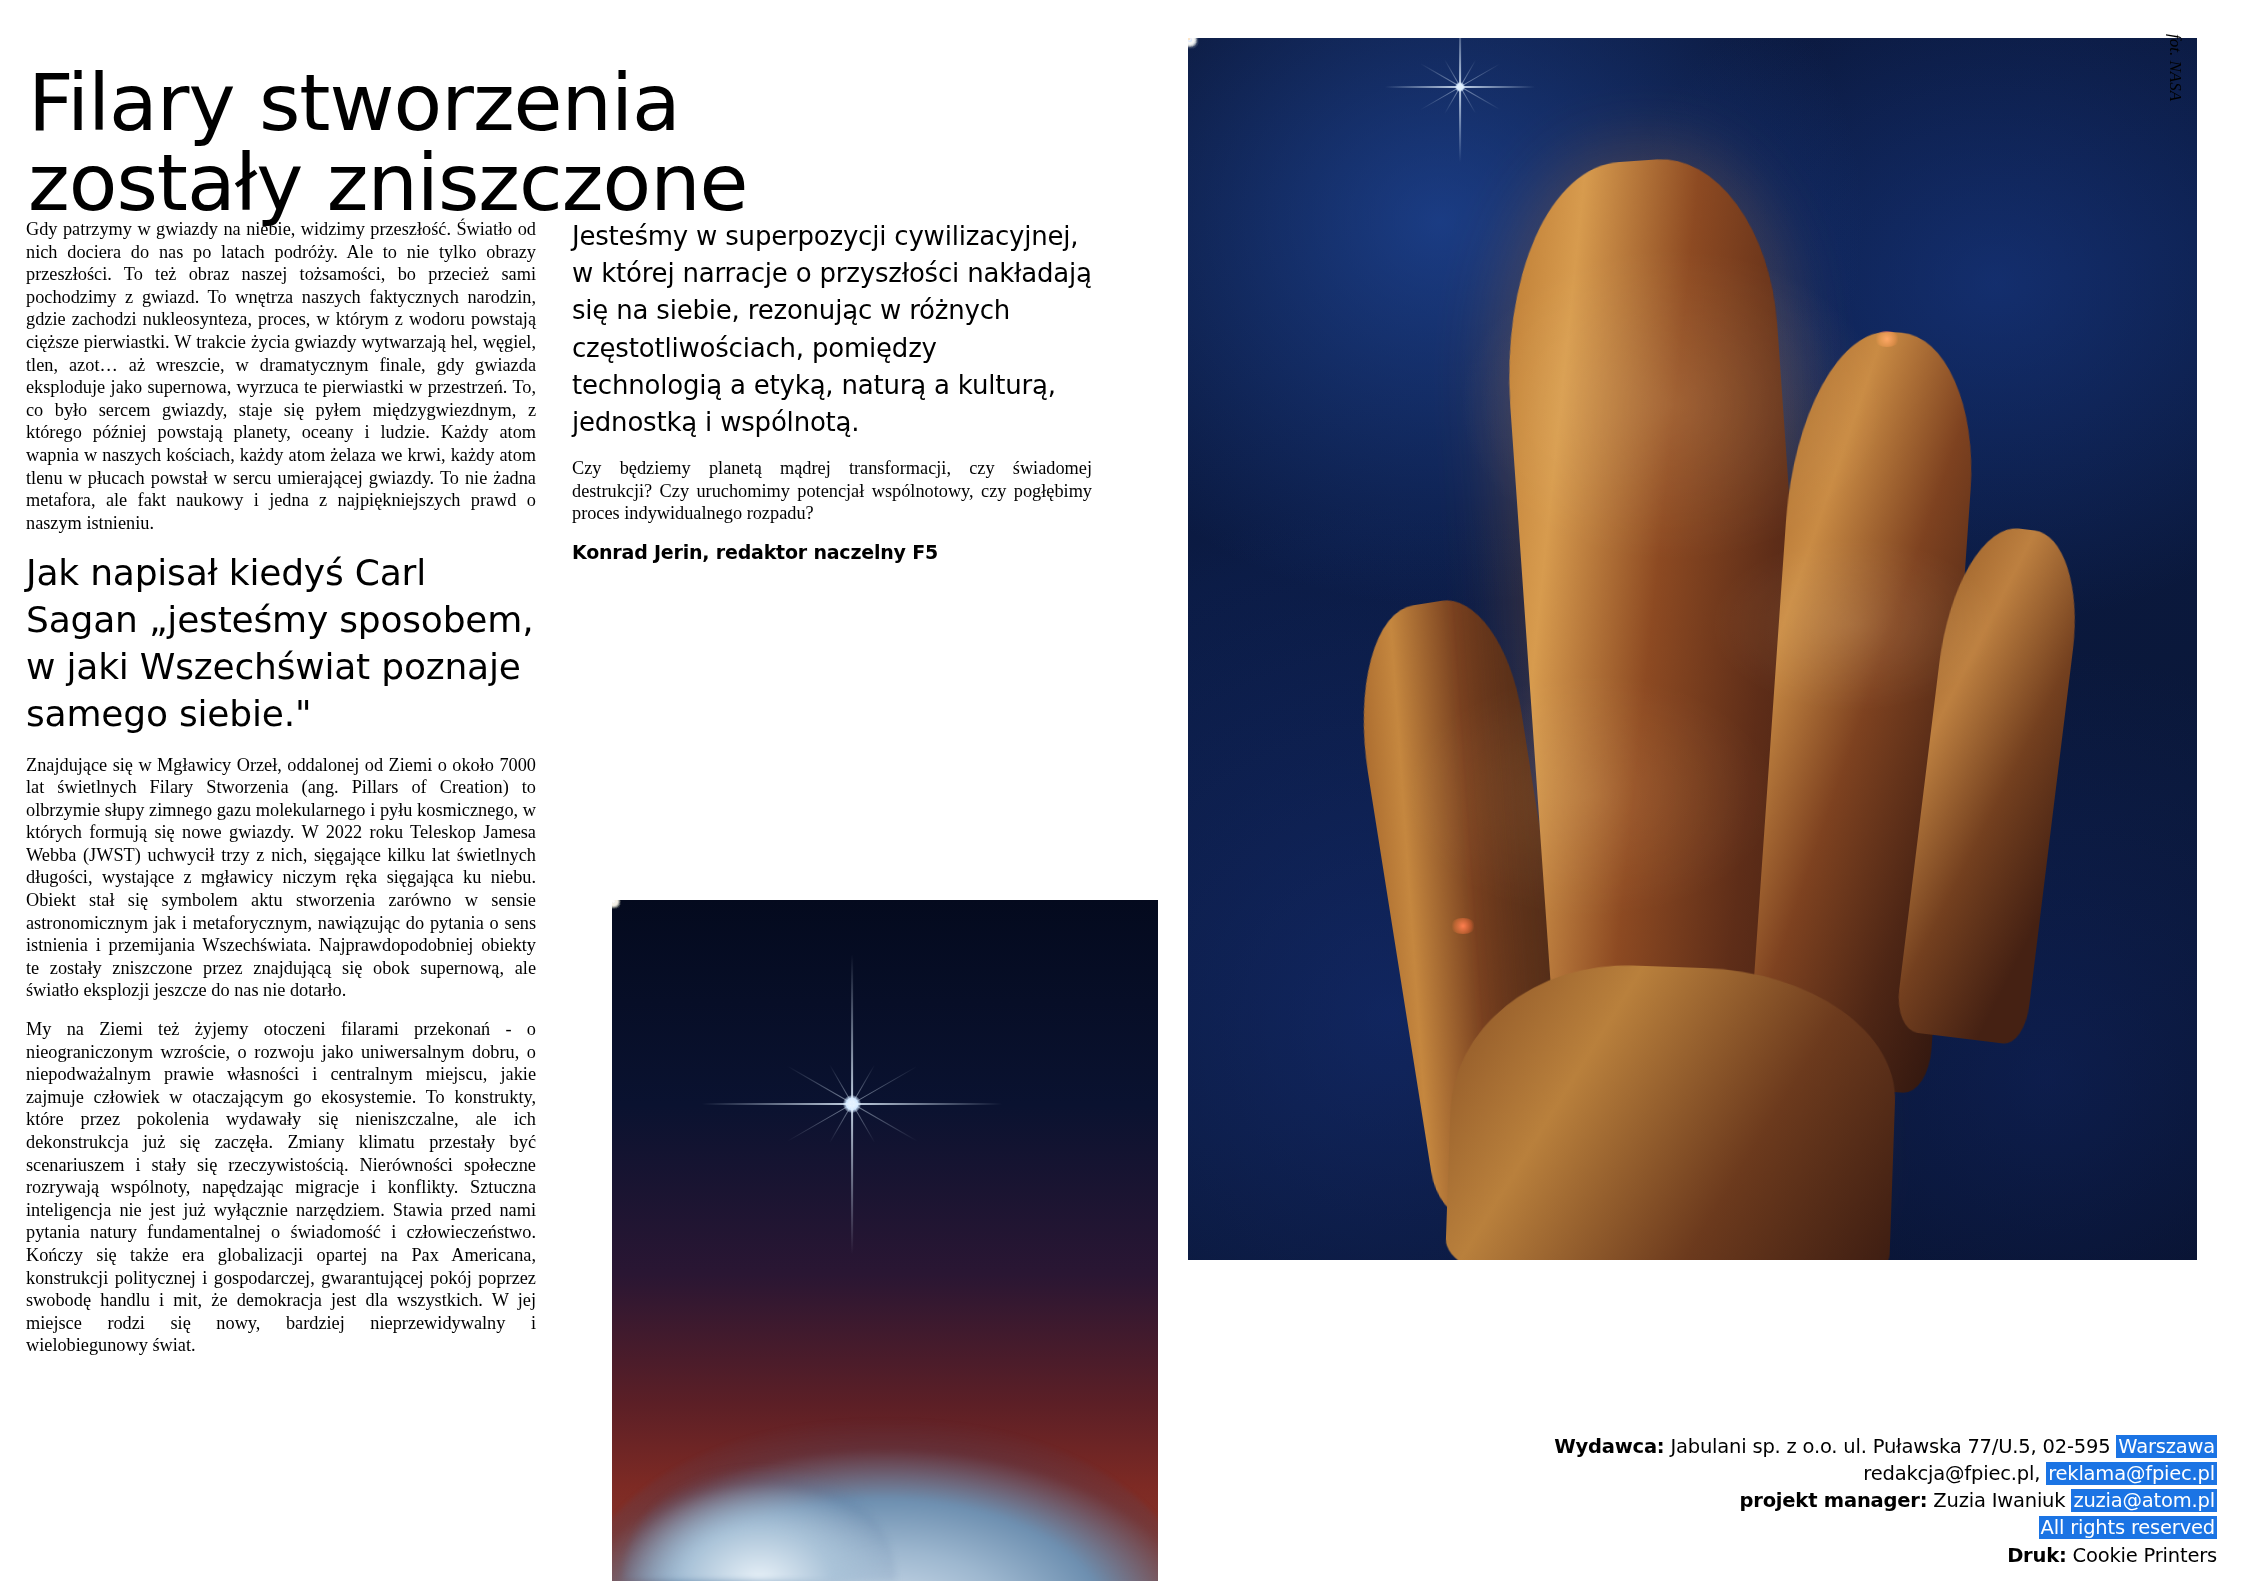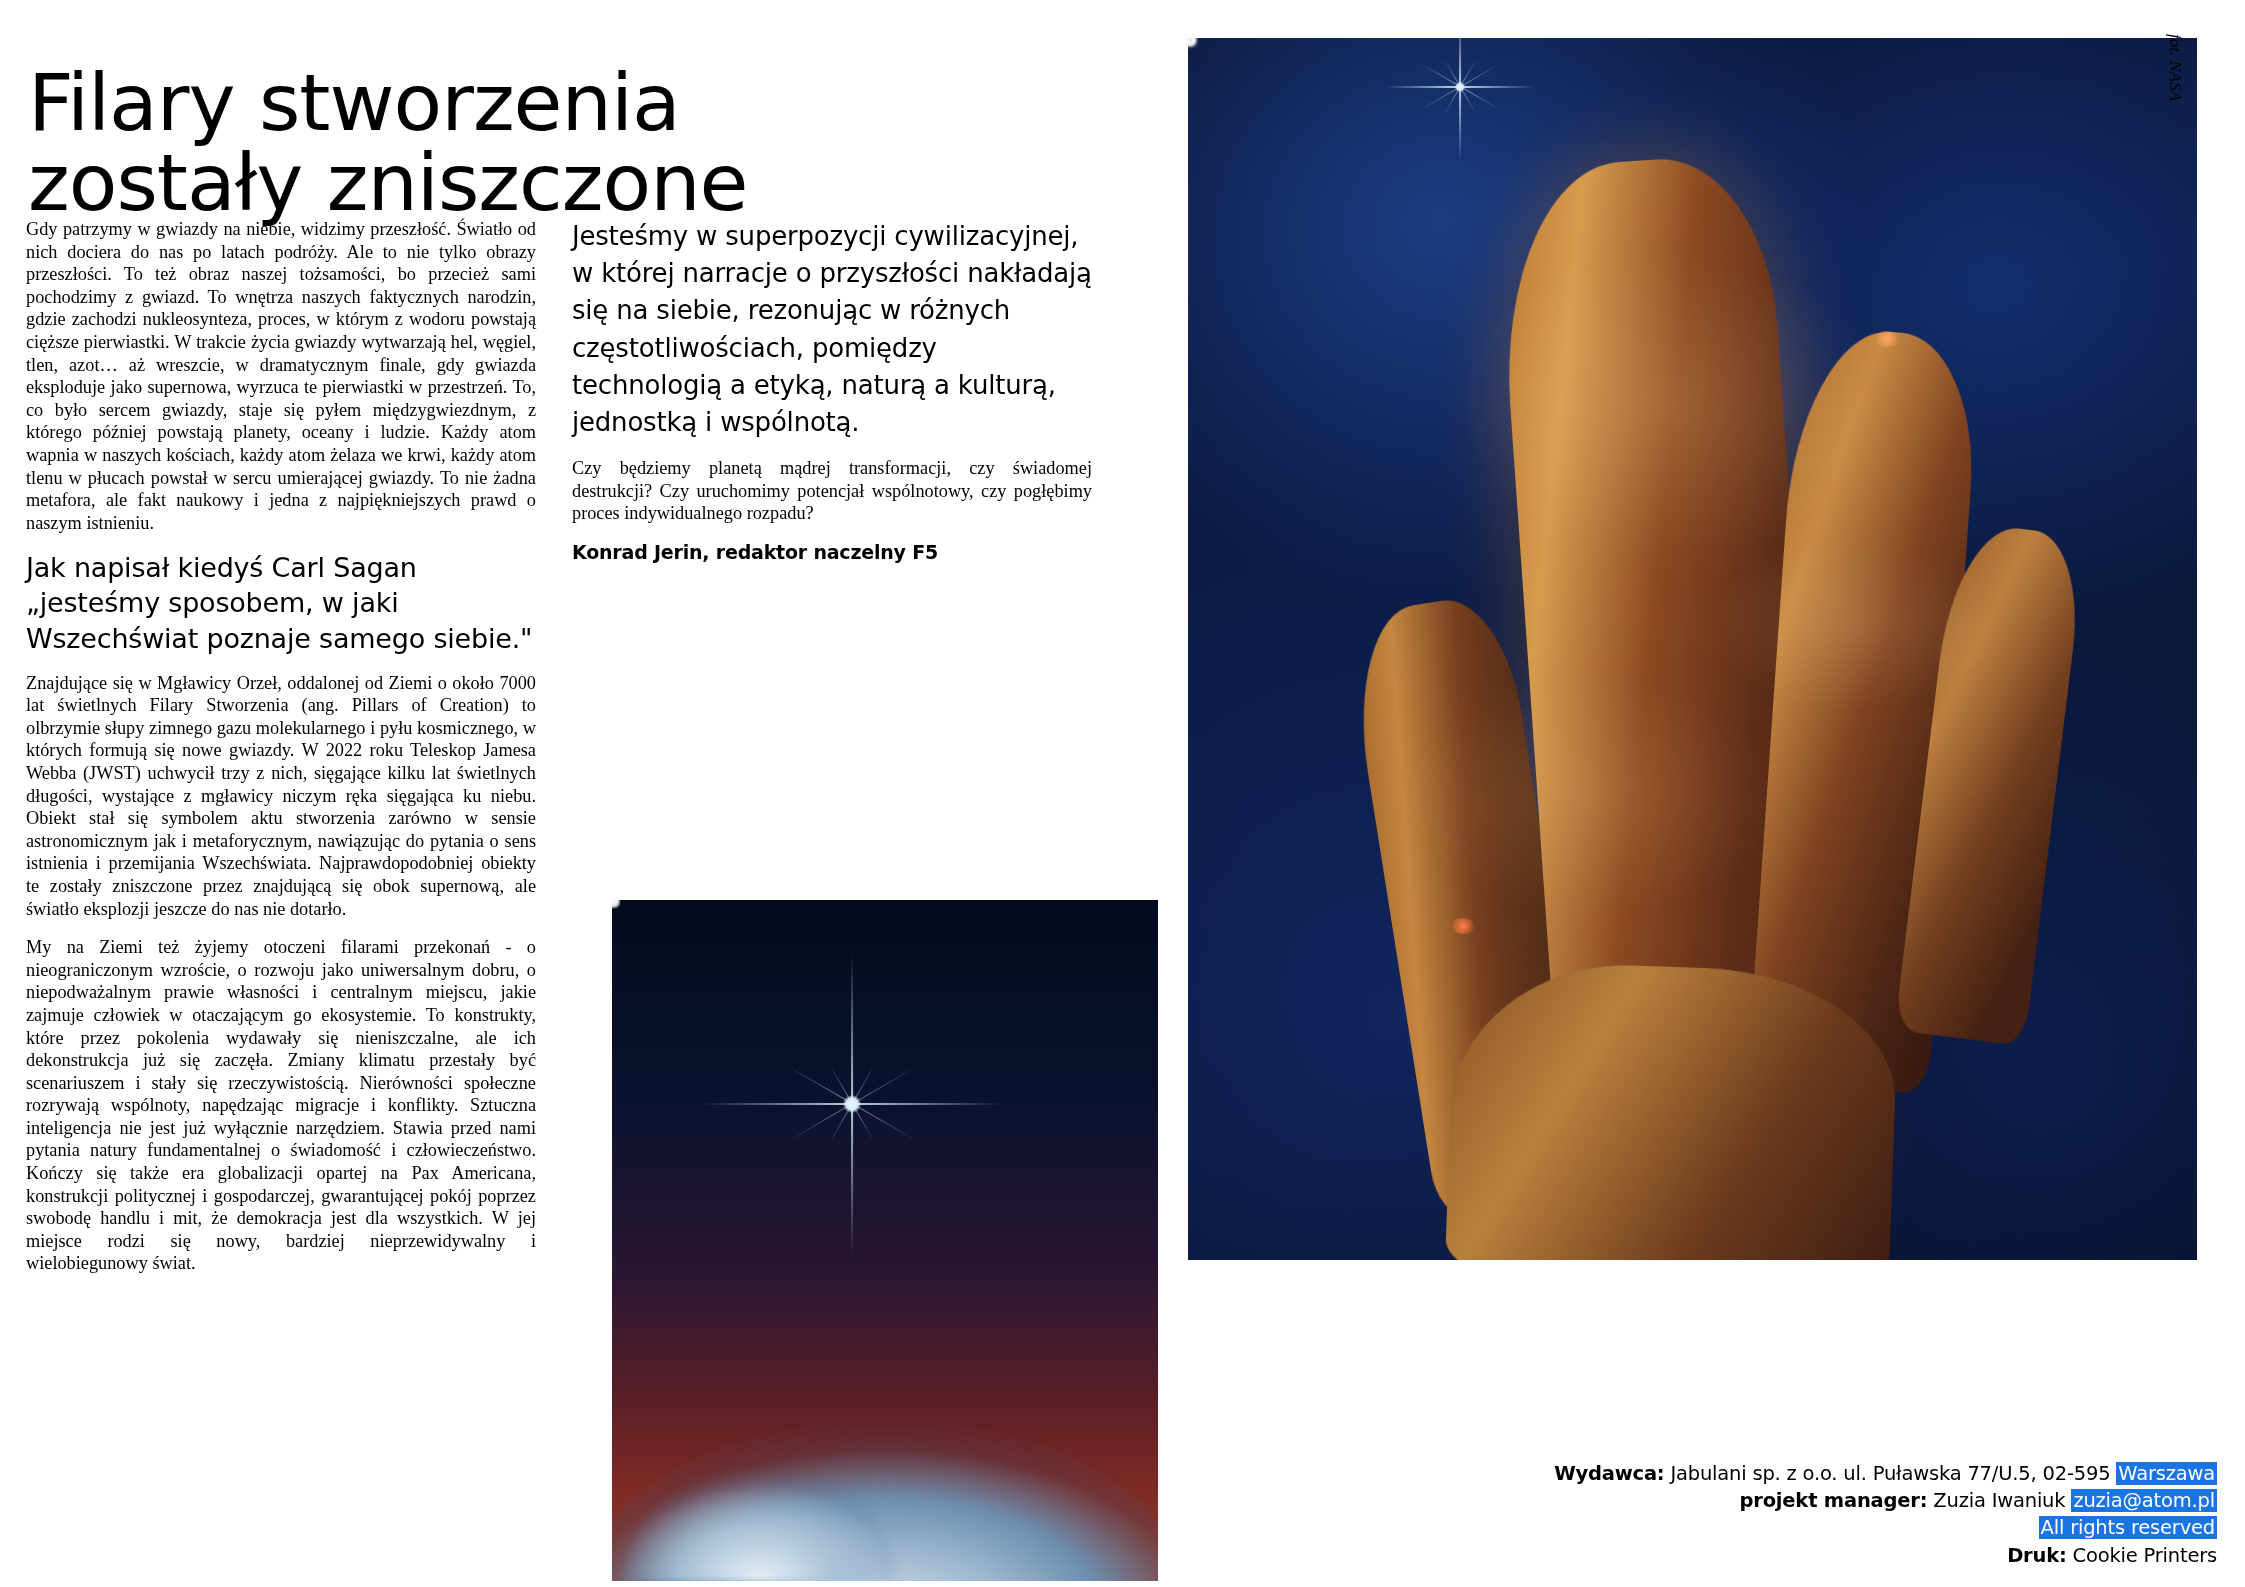"Jak napisał kiedyś Carl Sagan" .sans-quote { font-size: 27px -> 36px }
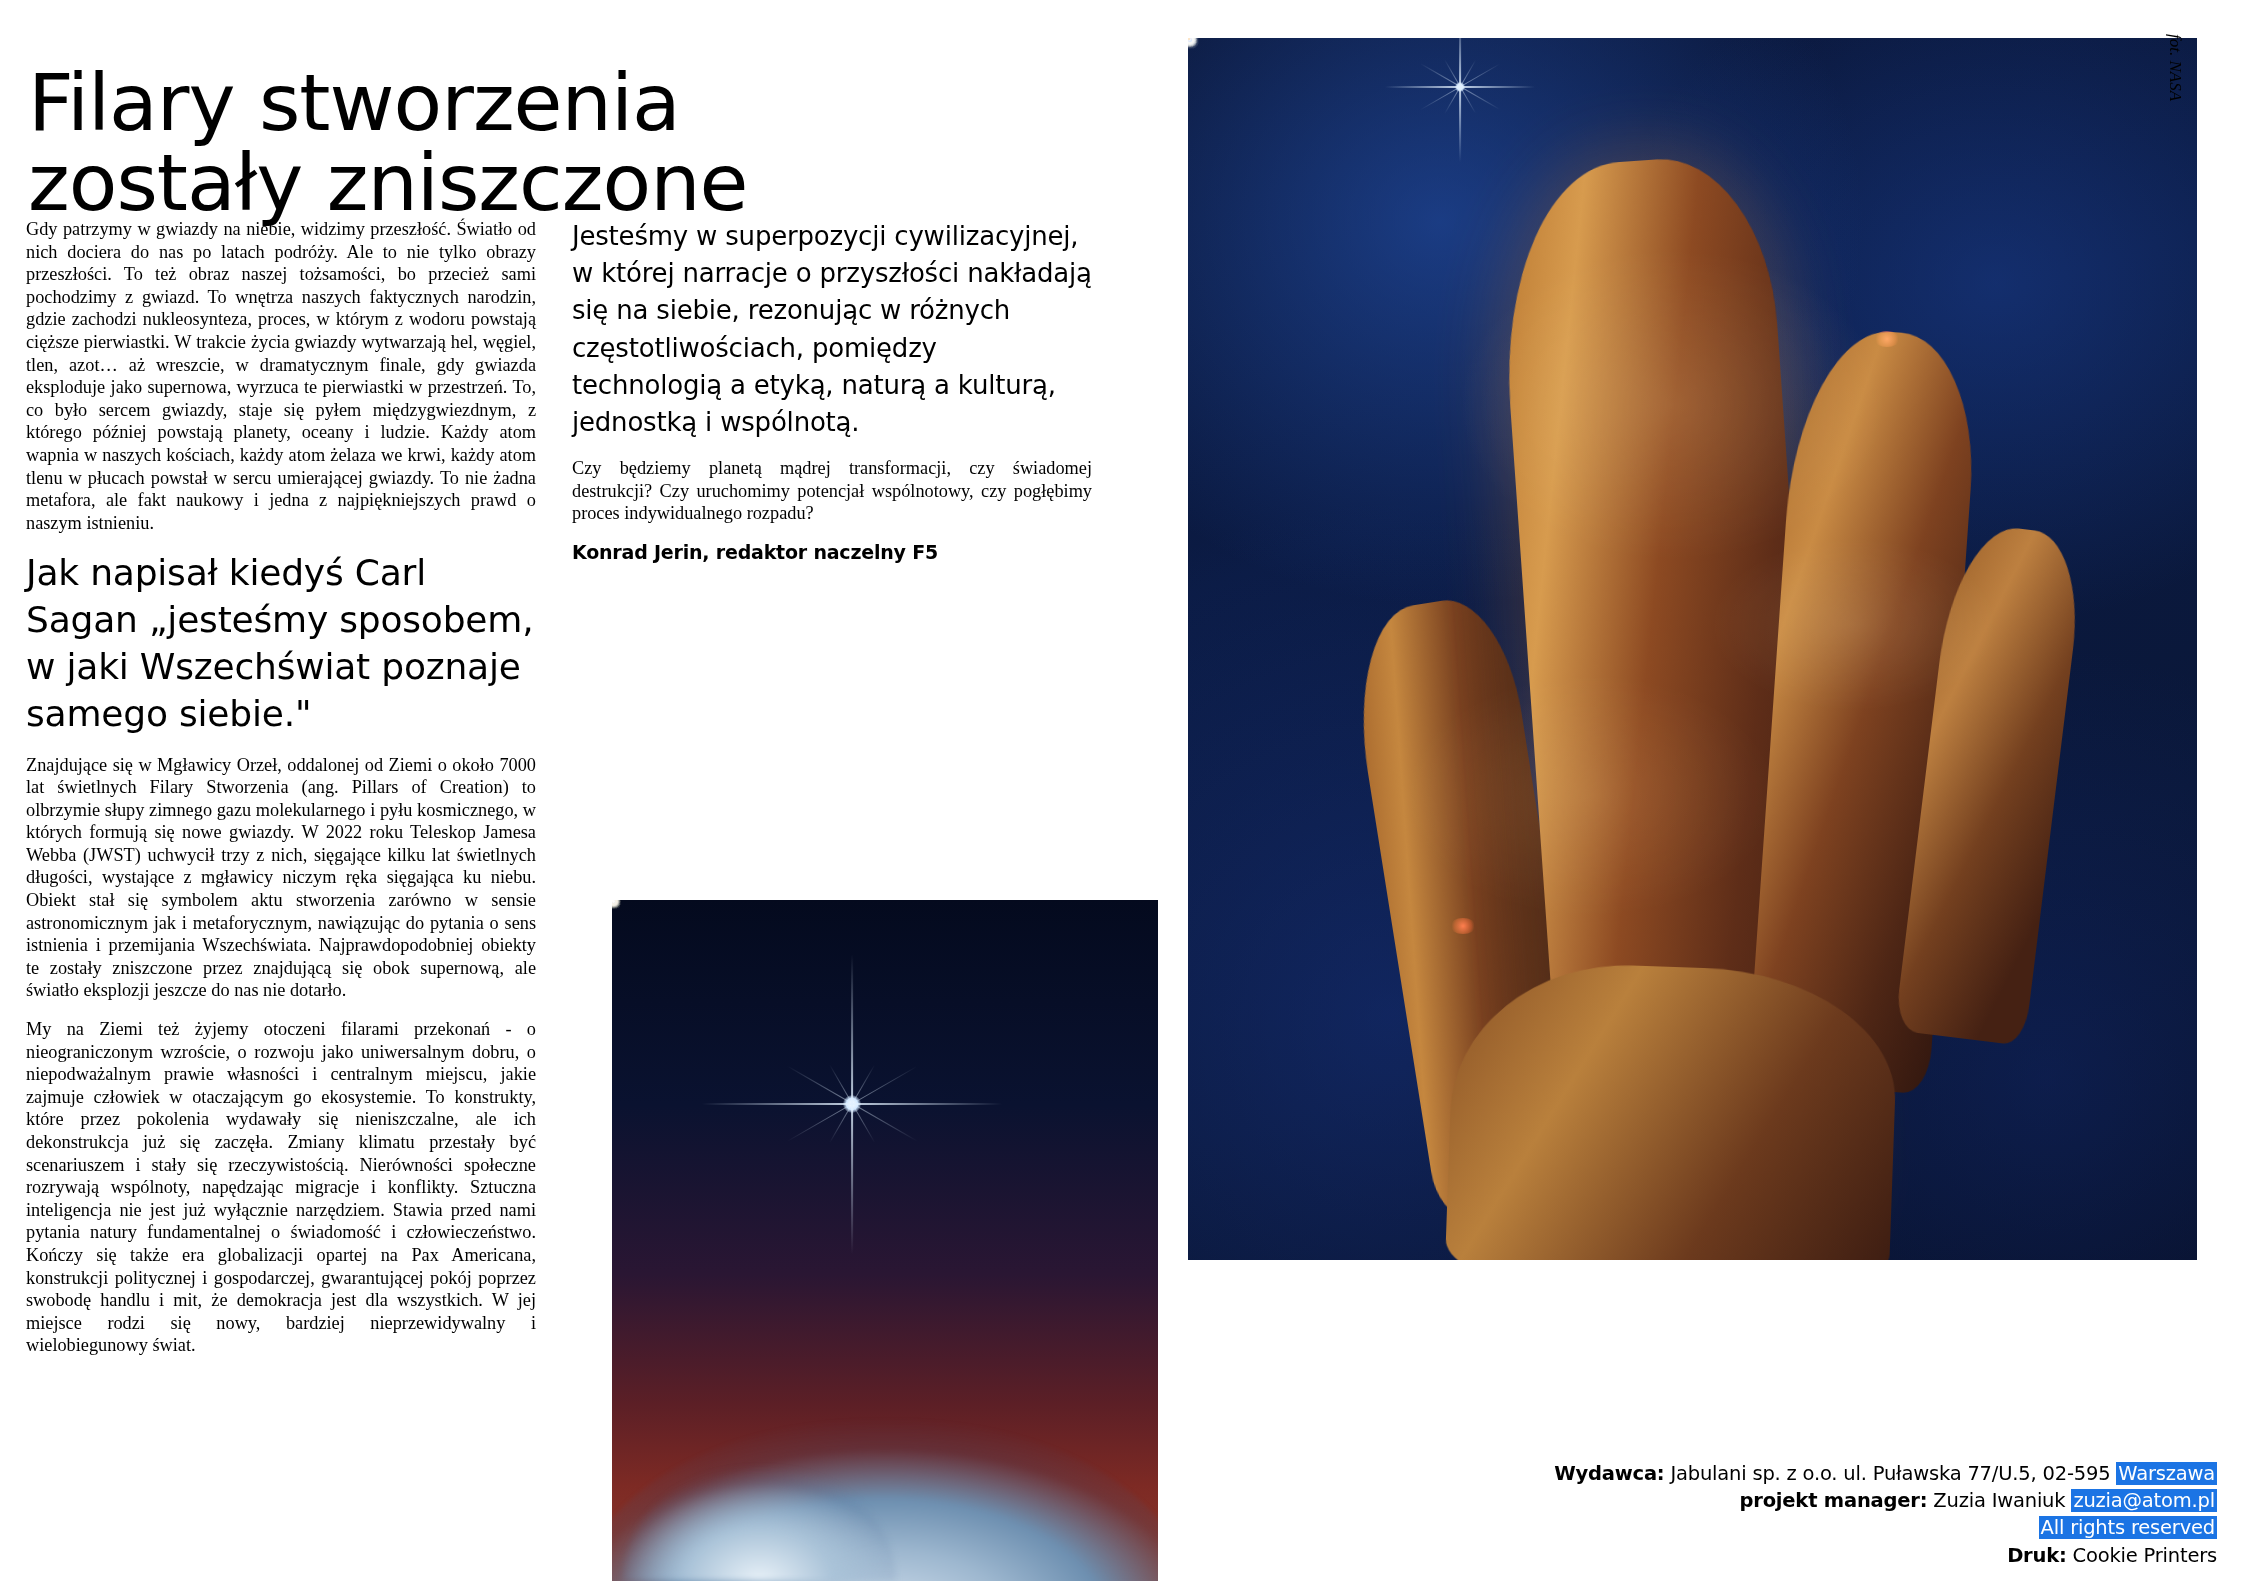"redakcja@fpiec.pl, reklama@fpiec.pl" div { html: none -> <div> <span>redakcja@fpiec.pl, </span><span>reklama@fpiec.pl</span> </div> }
